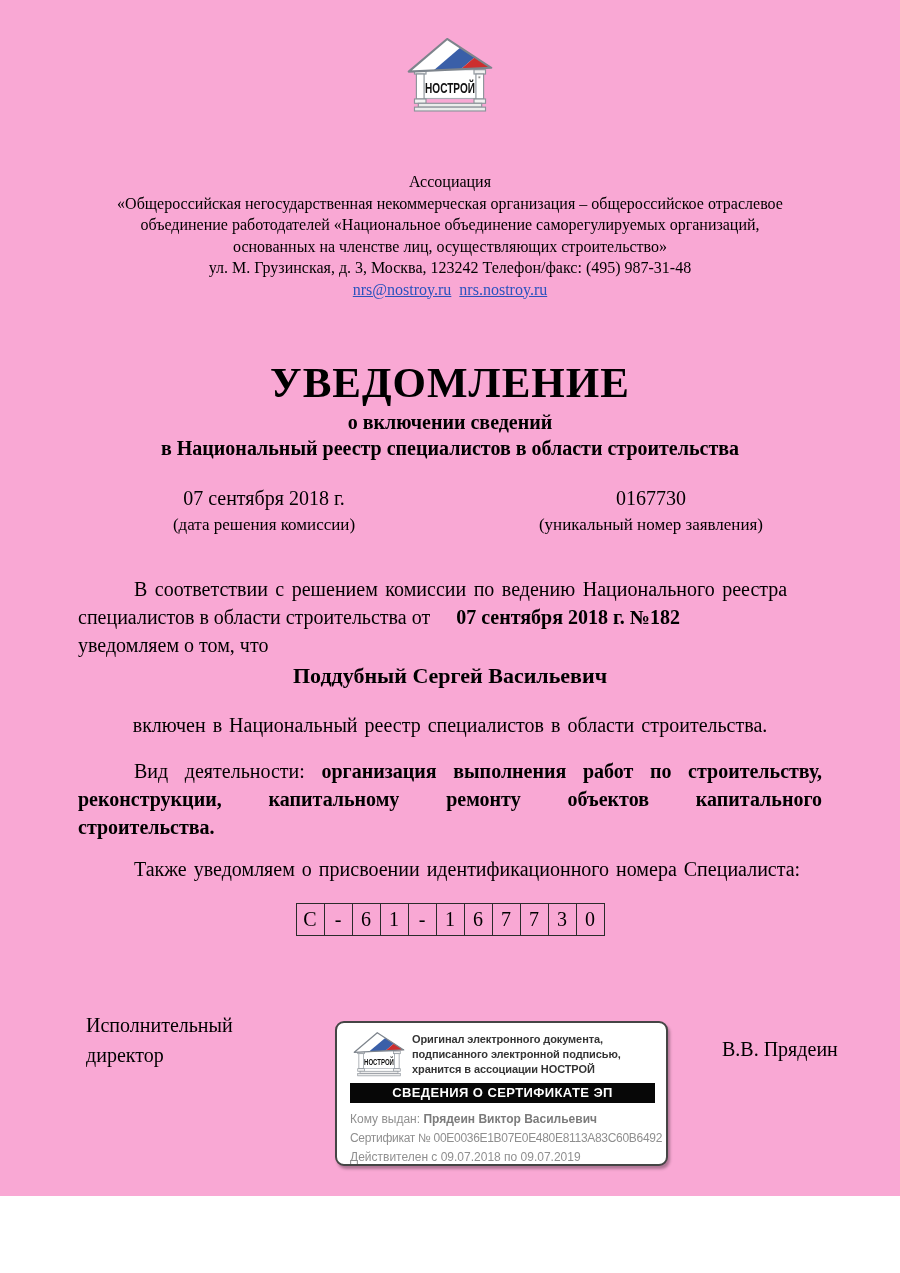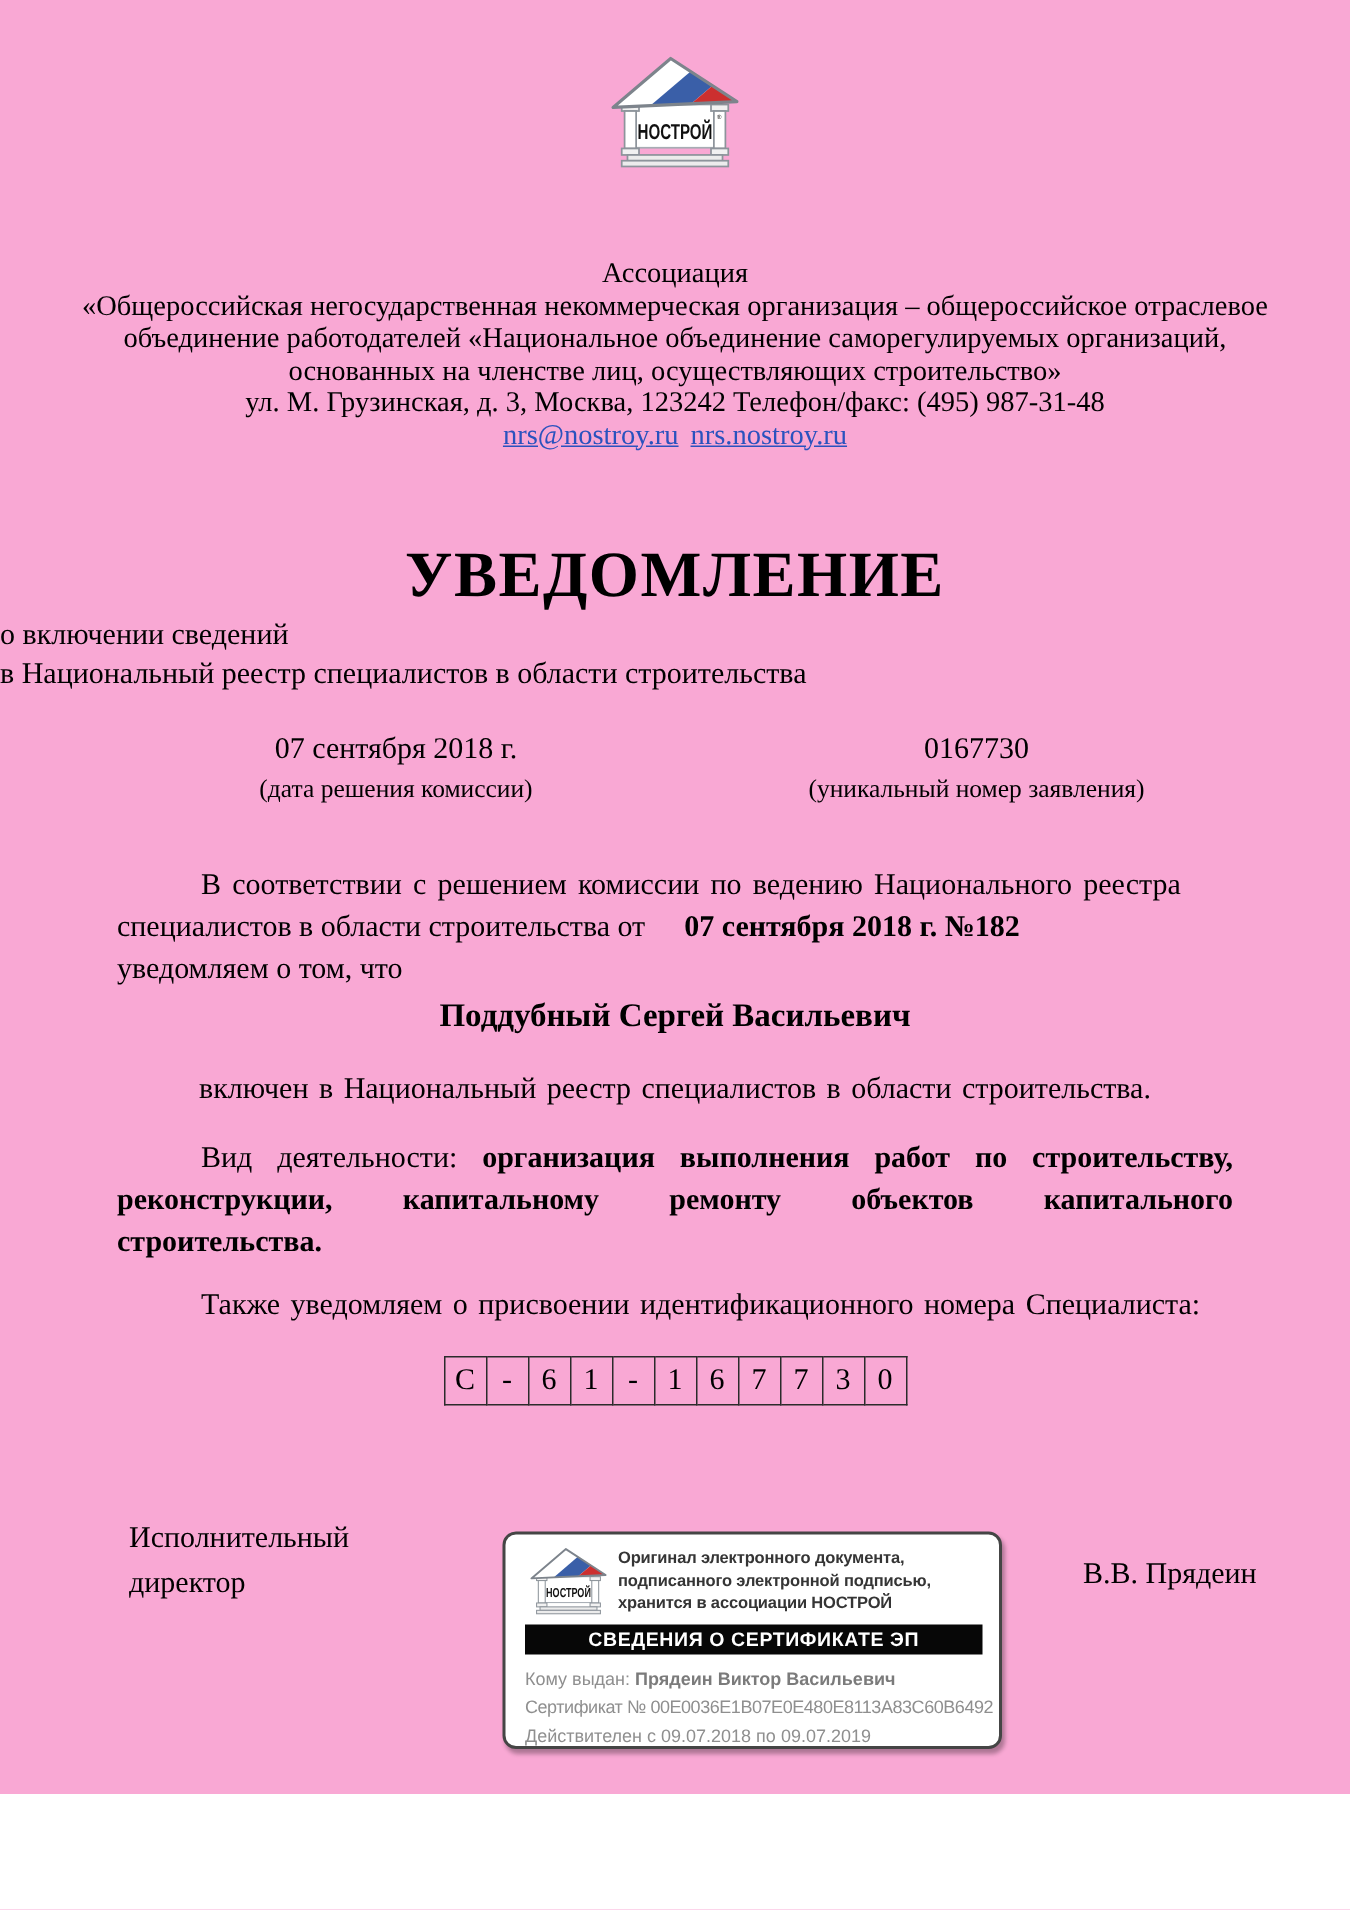"Ассоциация" .org-header { font-size: 19px -> 16px }
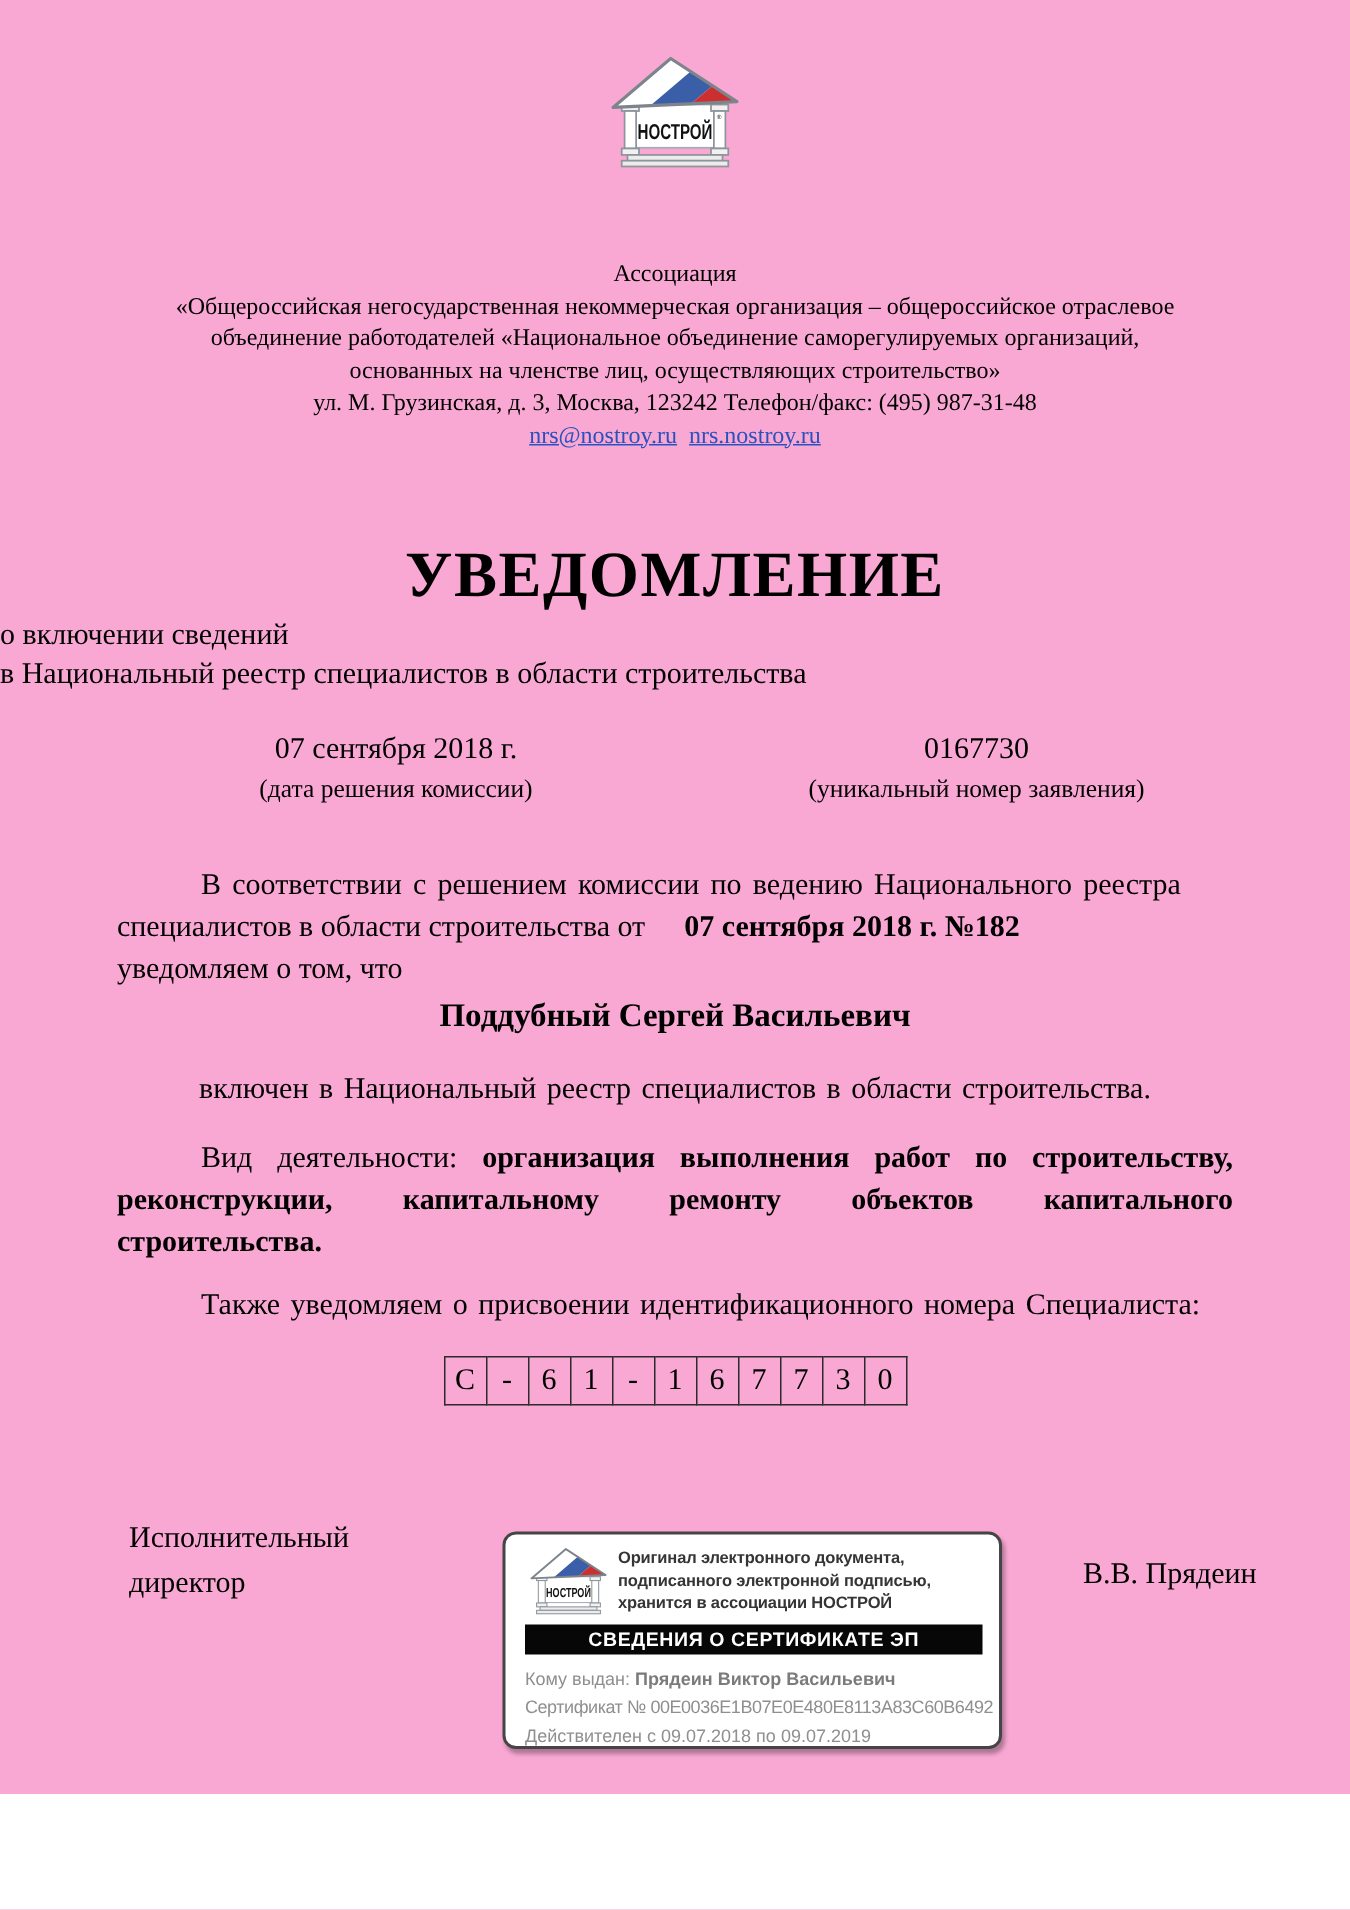"о включении сведений" .doc-sub { font-weight: normal -> bold; text-align: left -> center }
